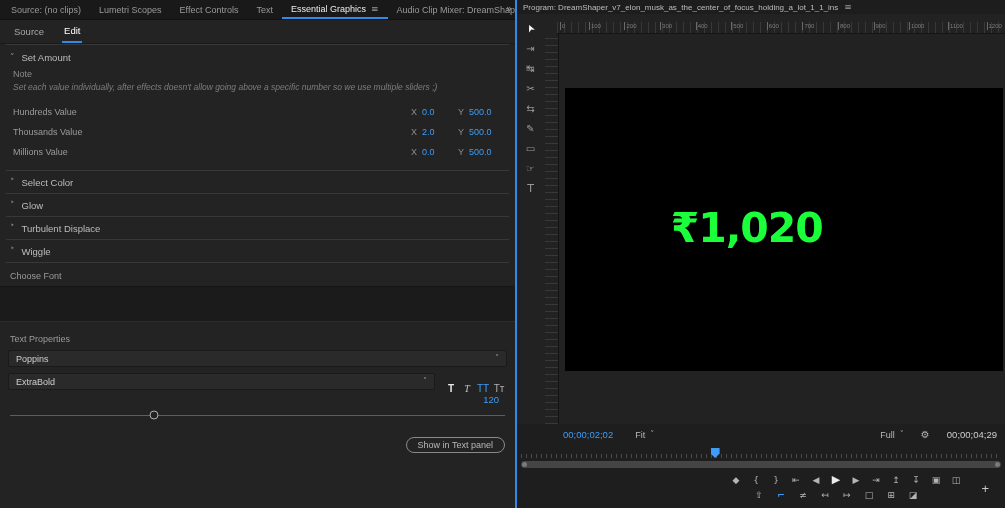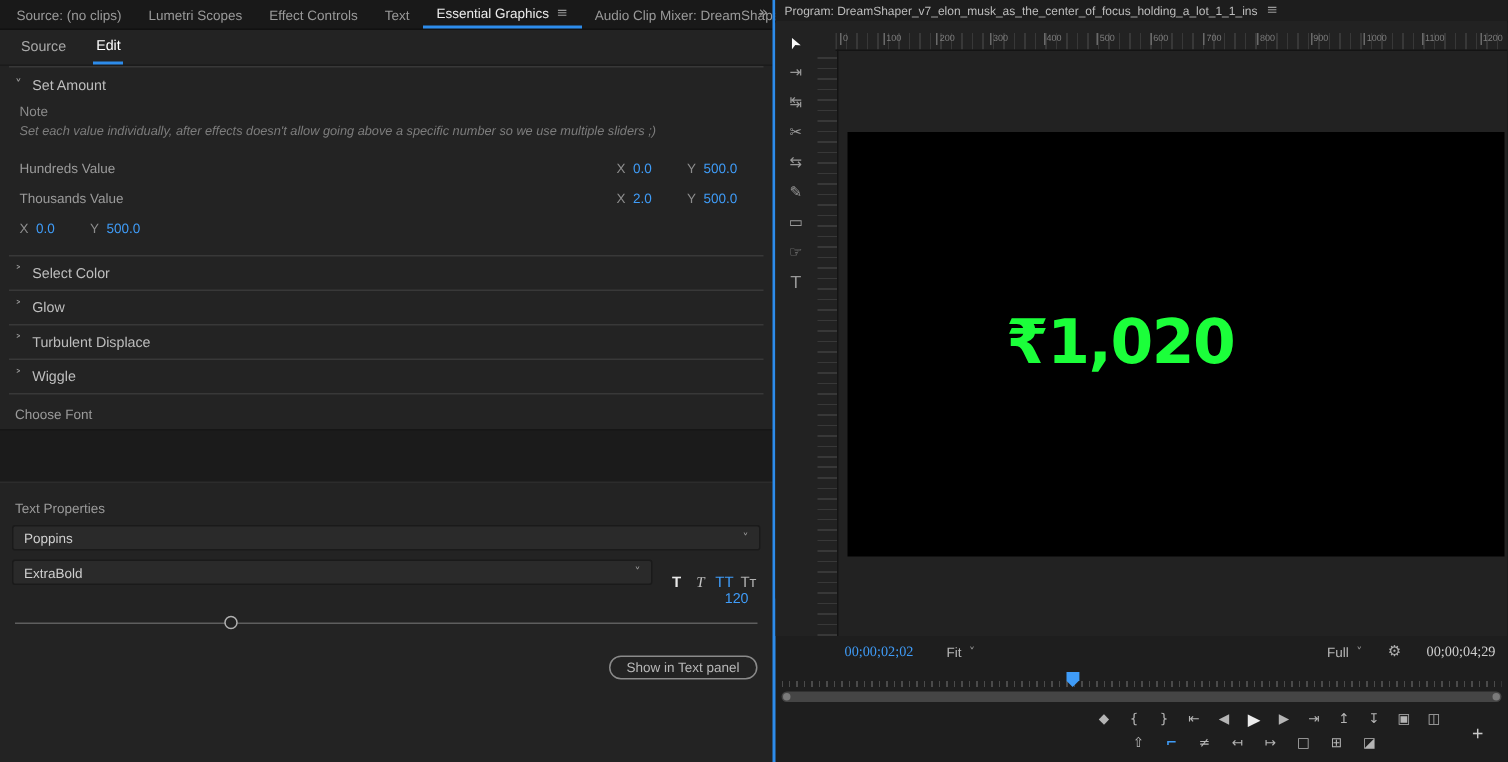"Millions Value" span.vlabel { html: none -> <span>Millions Value</span> }
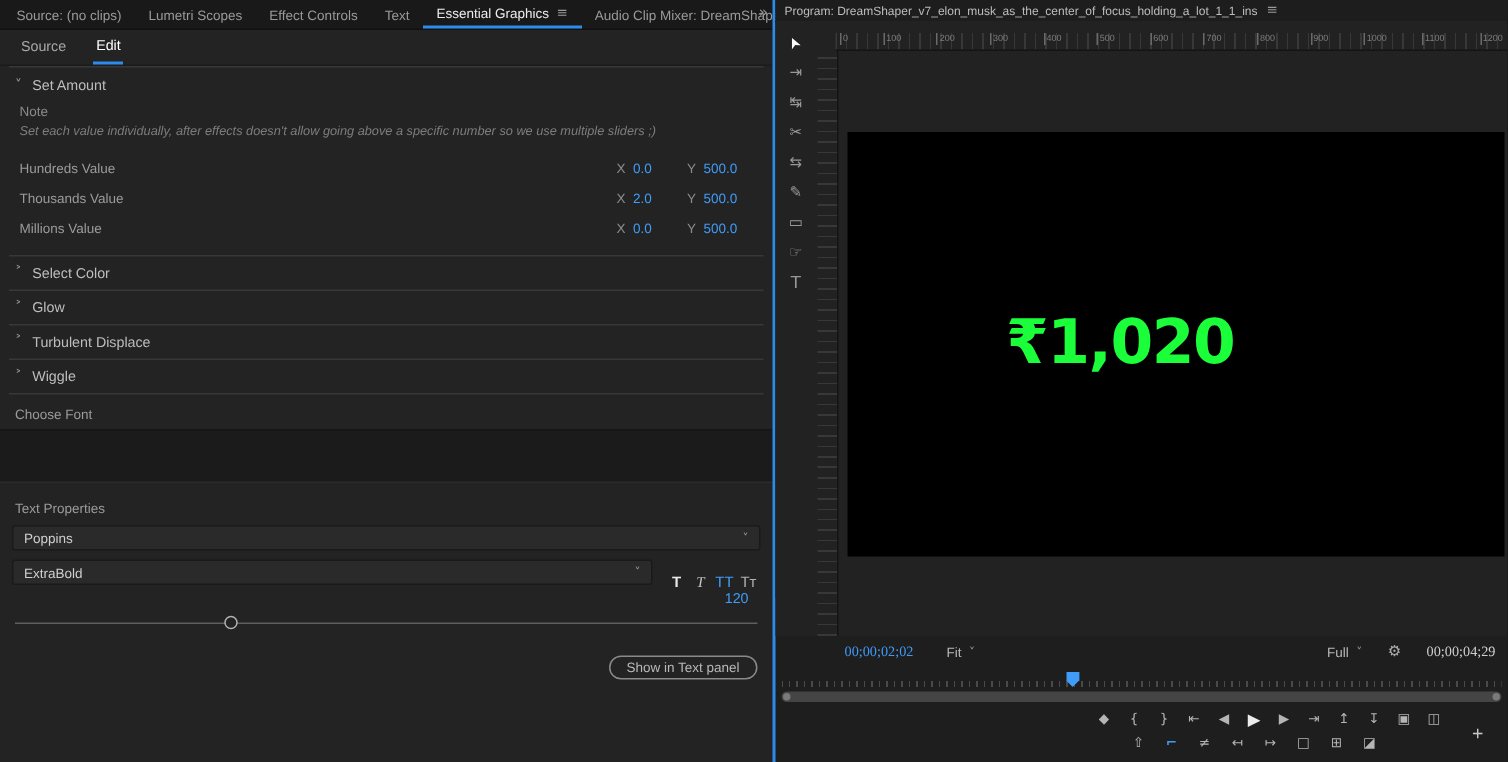"00;00;02;02" .tc { font-family: Liberation Serif, serif -> Liberation Sans, sans-serif }
